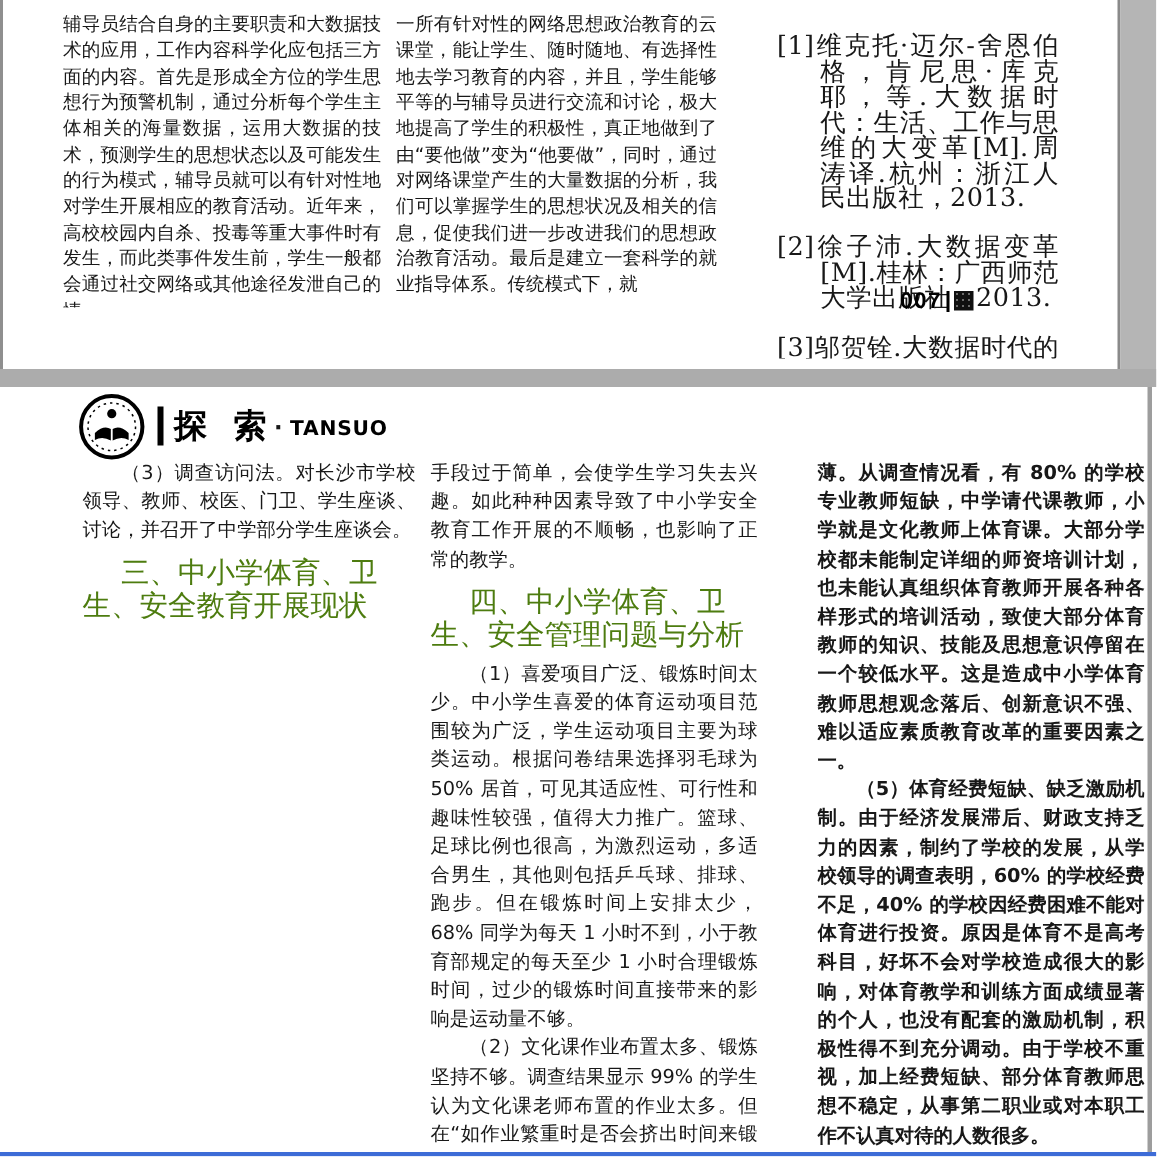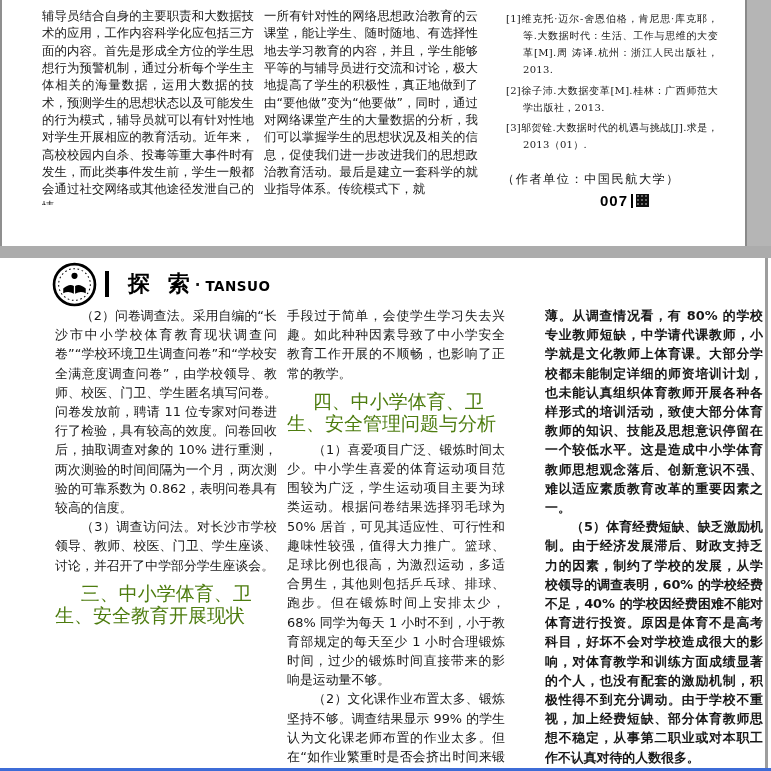"[1]维克托·迈尔-舍恩伯格，肯尼思·库克耶，等.大数据时代：生活、工作与思维的" .ref { font-size: 10px -> 17px; margin: 4px -> 16px }
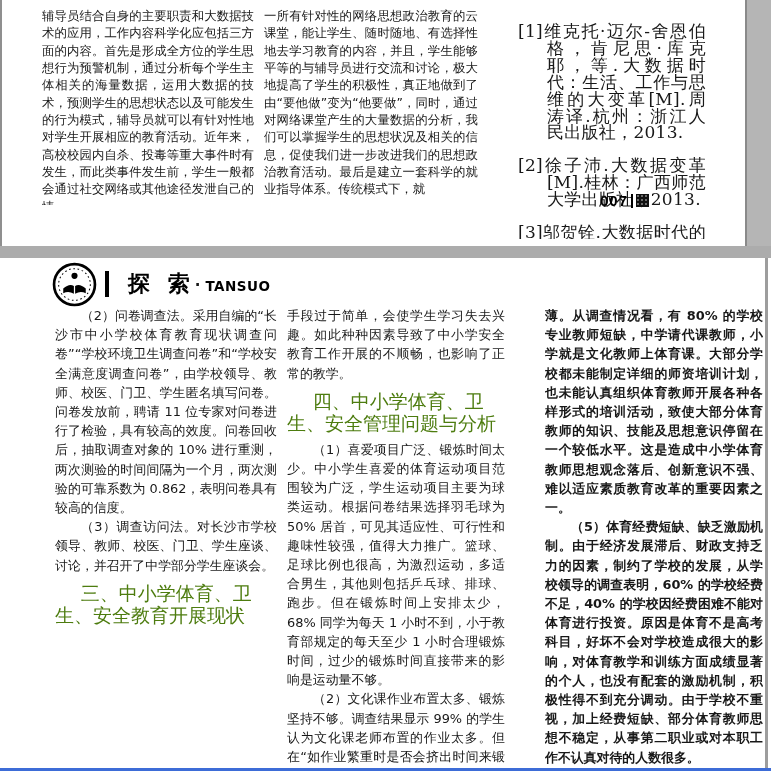"探 索" .mast-cn { margin-left: 12px -> none }
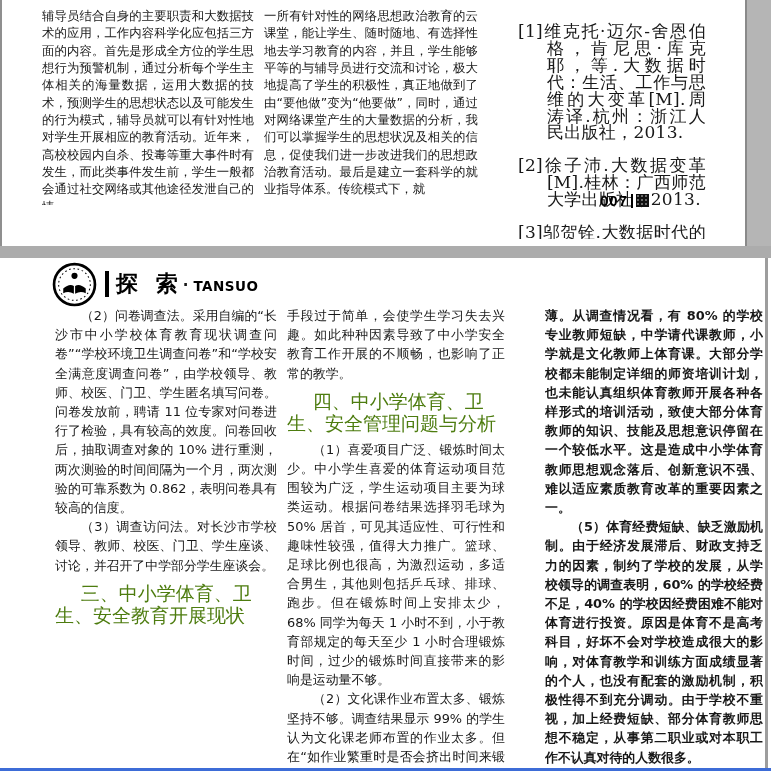"（2）问卷调查法。采用自编的“长沙市中小学校体育教育现状调查问卷”“学校环境卫生" p.body2 { html: <p>（2）问卷调查法。采用自编的“长沙市中小学校体育教育现状调查问卷”“学校环境卫生调查问卷”和“学校安全满意度调查问卷”，由学校领导、教师、校医、门卫、学生匿名填写问卷。问卷发放前，聘请 11 位专家对问卷进行了检验，具有较高的效度。问卷回收后，抽取调查对象的 10% 进行重测，两次测验的时间间隔为一个月，两次测验的可靠系数为 0.862，表明问卷具有较高的信度。</p> -> none }
